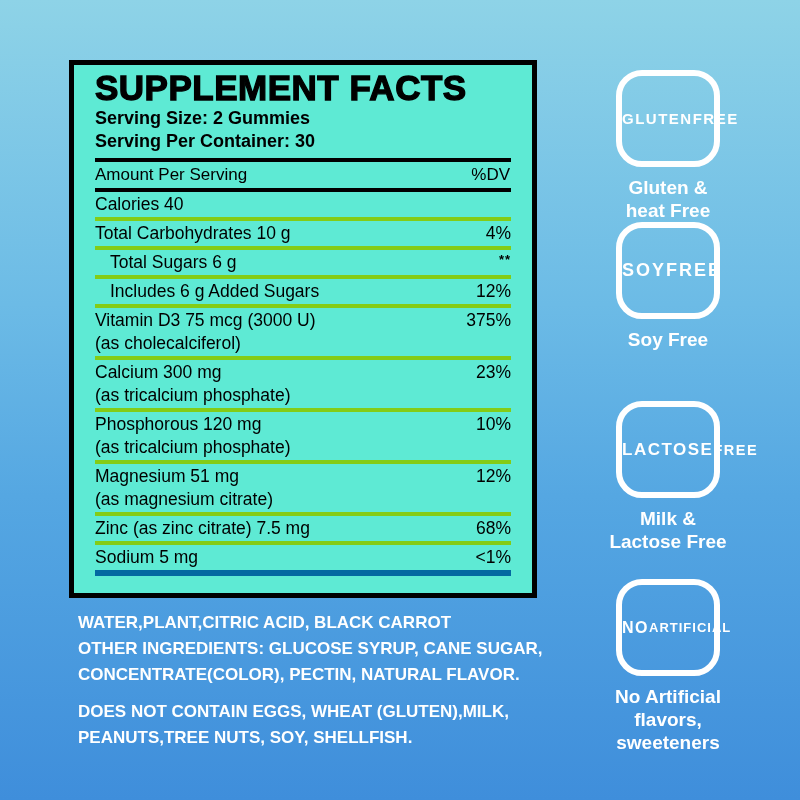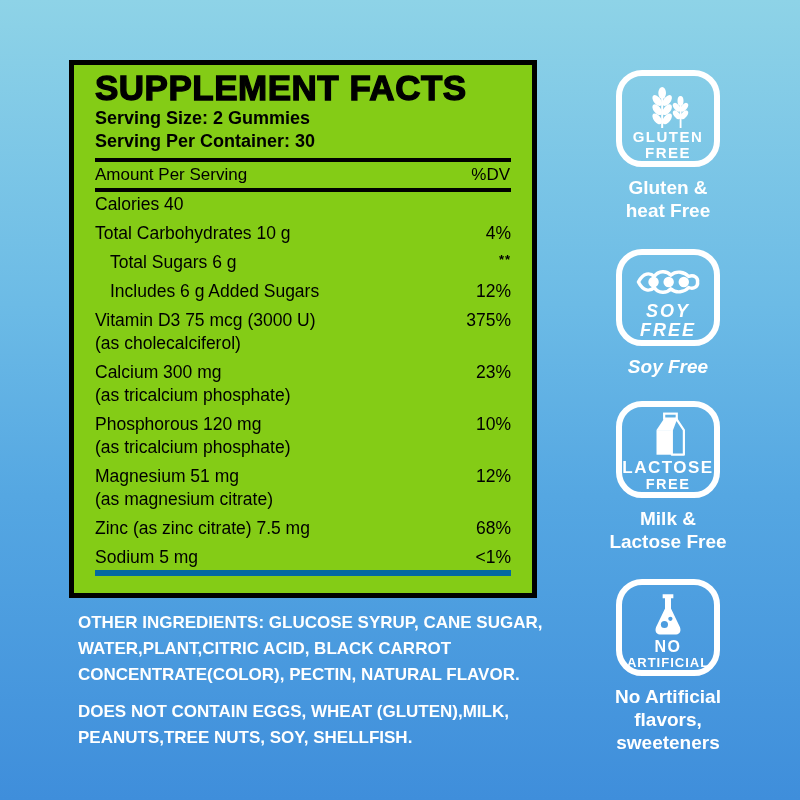"SUPPLEMENT FACTS" .panel { background: #84cc16 -> #5eead4 }
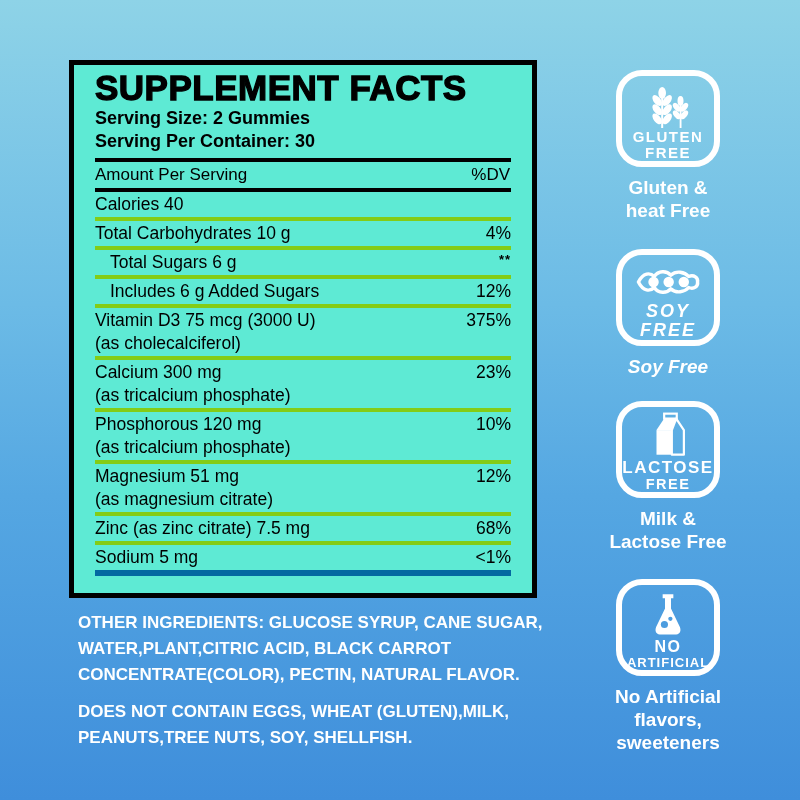"GLUTEN" .badge-square { flex-direction: column -> row; justify-content: flex-end -> flex-start }
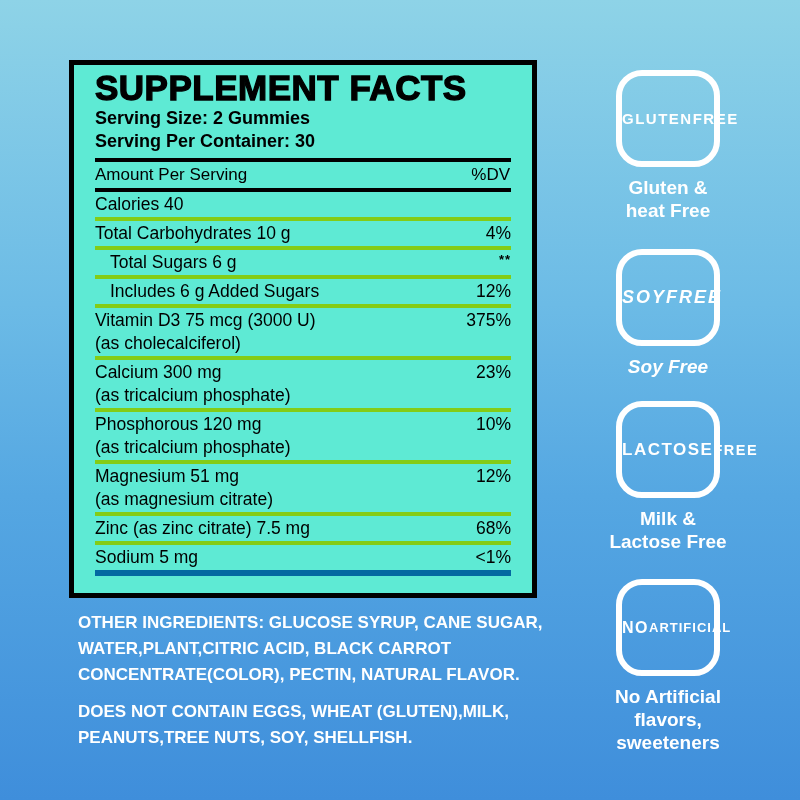"SOY" div.badge-group { font-style: italic -> none; top: 249px -> 222px }
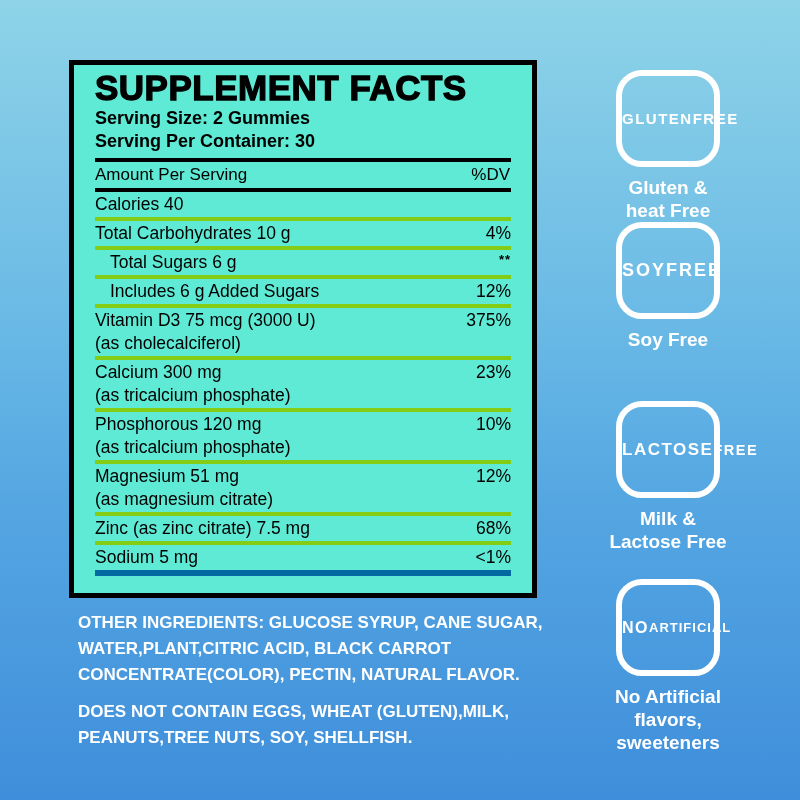"OTHER INGREDIENTS: GLUCOSE SYRUP, CANE" div { order: before "WATER,PLANT,CITRIC ACID, BLACK CARROT" -> after "WATER,PLANT,CITRIC ACID, BLACK CARROT" }
